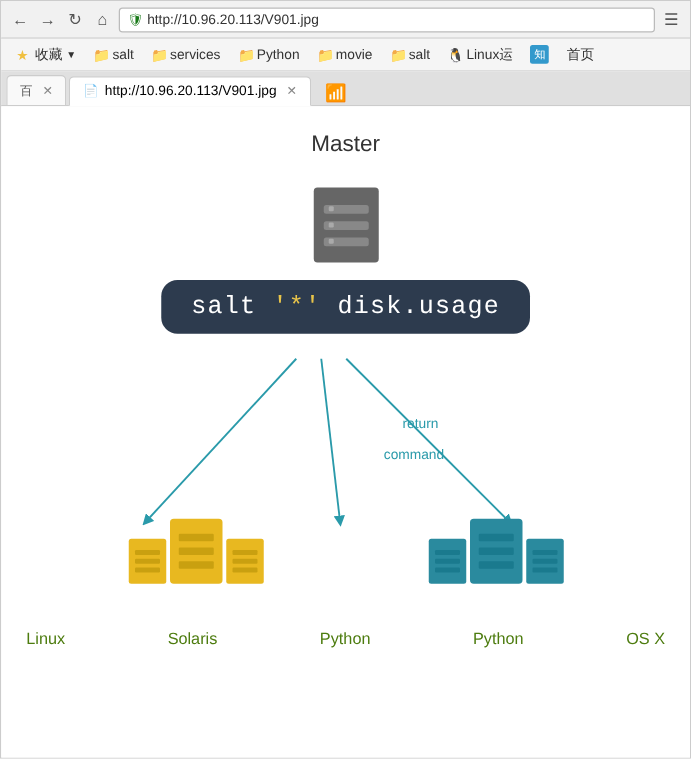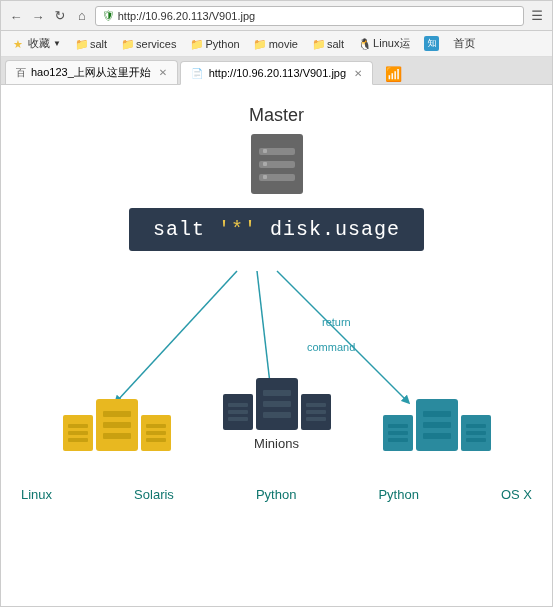"hao123_上网从这里开始" span { html: <span>hao123_上网从这里开始</span> -> none }
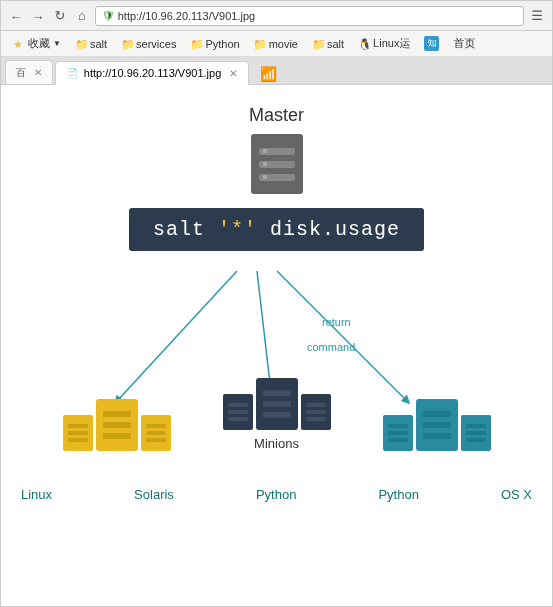"Master" .master-label { margin-bottom: 8px -> 24px }
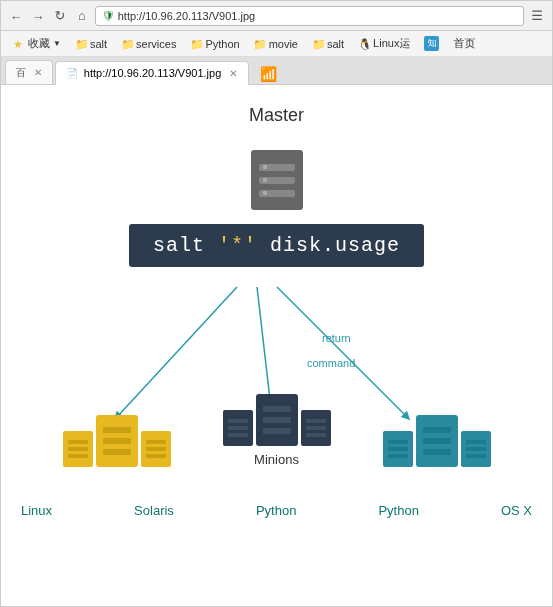"salt '*' disk.usage" .command-box { border-radius: 3px -> 13px }
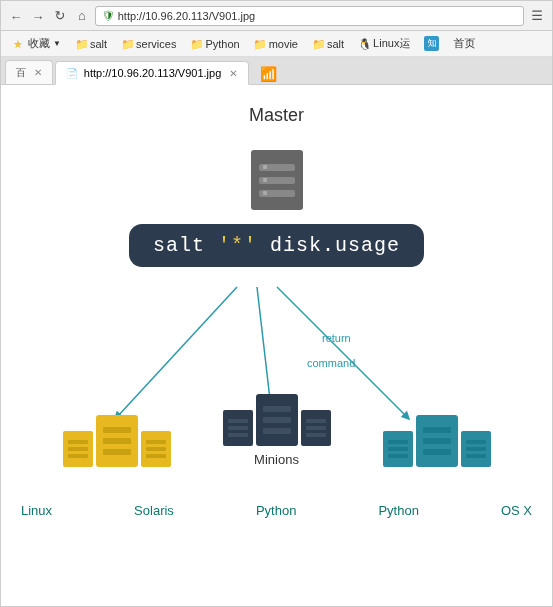"Minions" div.minion-group { html: <div> <div> <div> <div></div> <div></div> <div></div> </div> <div> <div></div> <div></div> <div></div> </div> <div> <div></div> <div></div> <div></div> </div> </div> <div>Minions</div> </div> -> none }
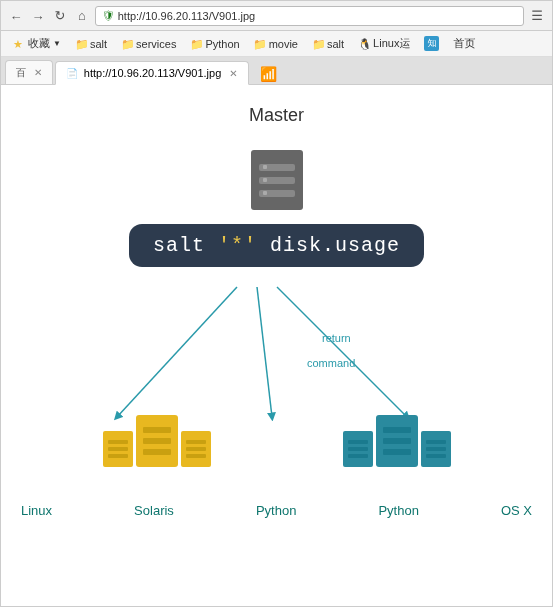"Linux" .os-label { color: #0f766e -> #4d7c0f }
